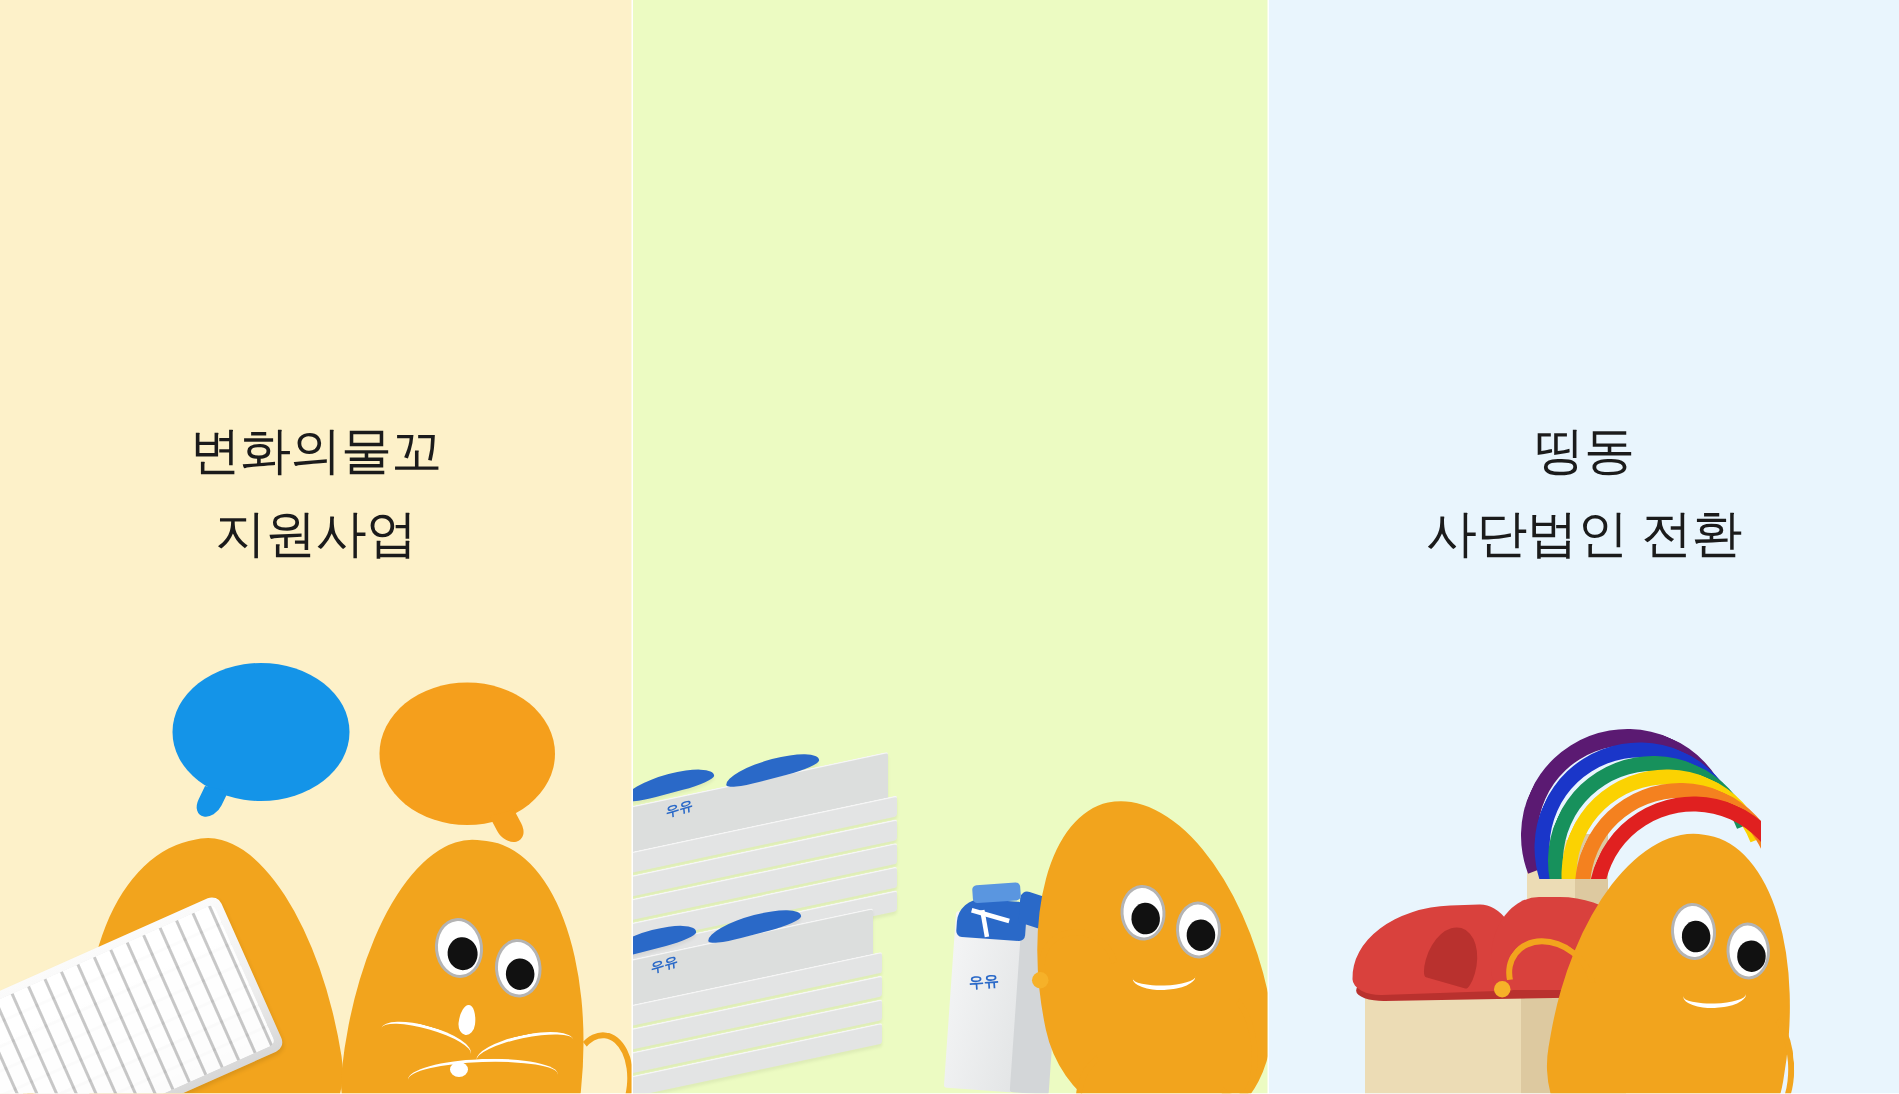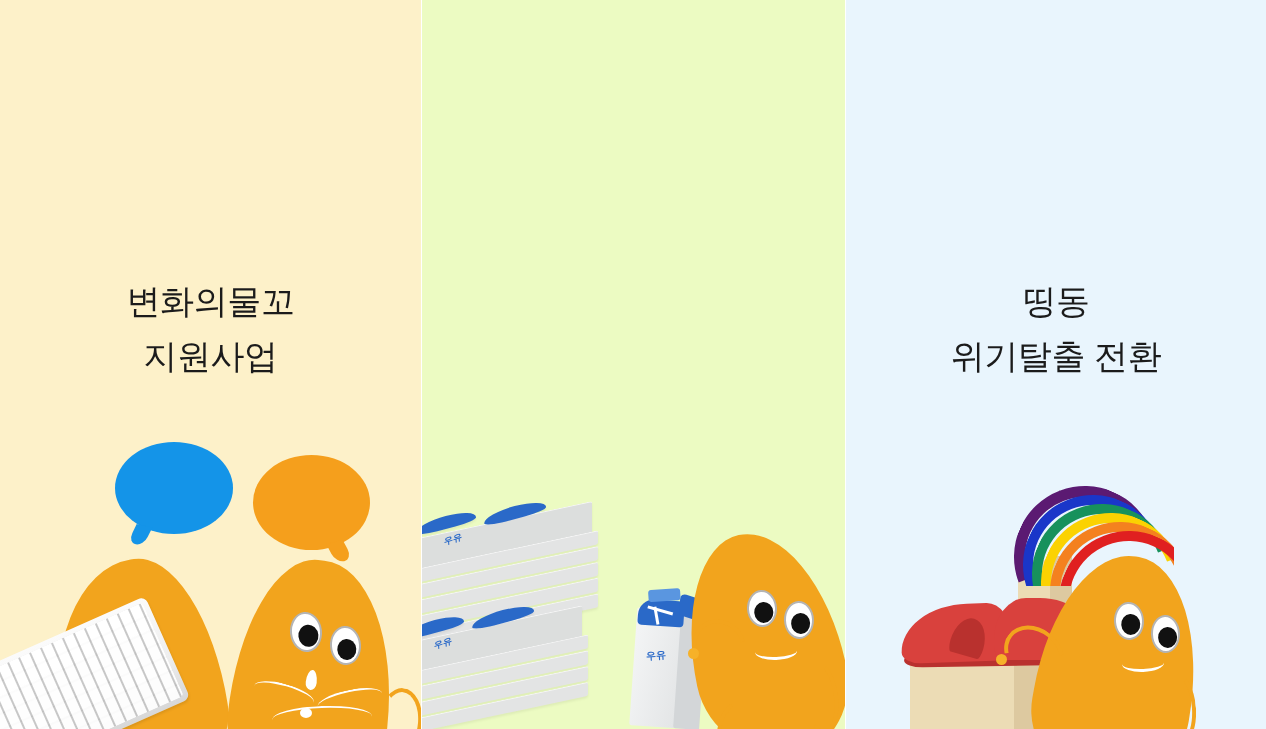"띵동" h2.panel-title { text: 위기탈출 -> 사단법인 }
